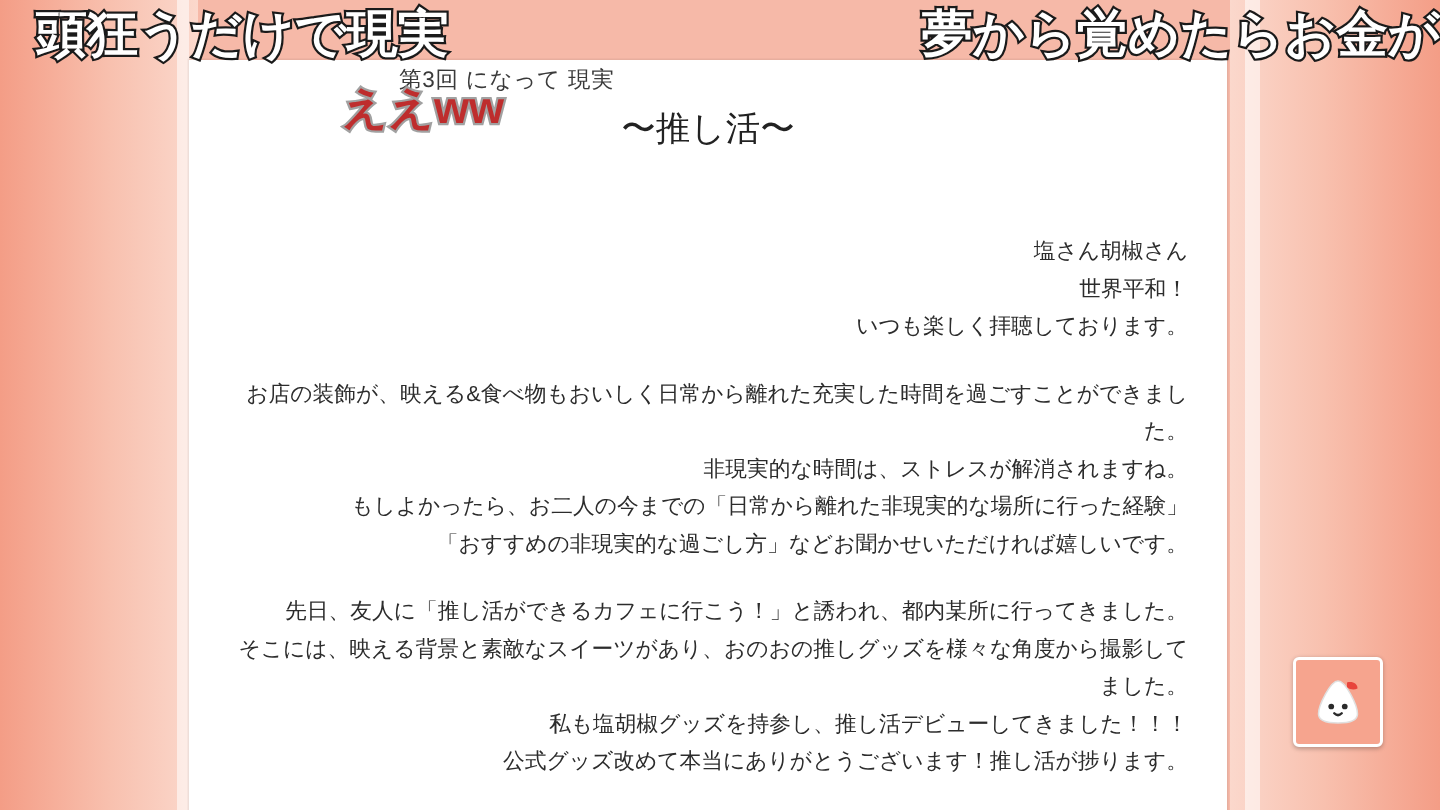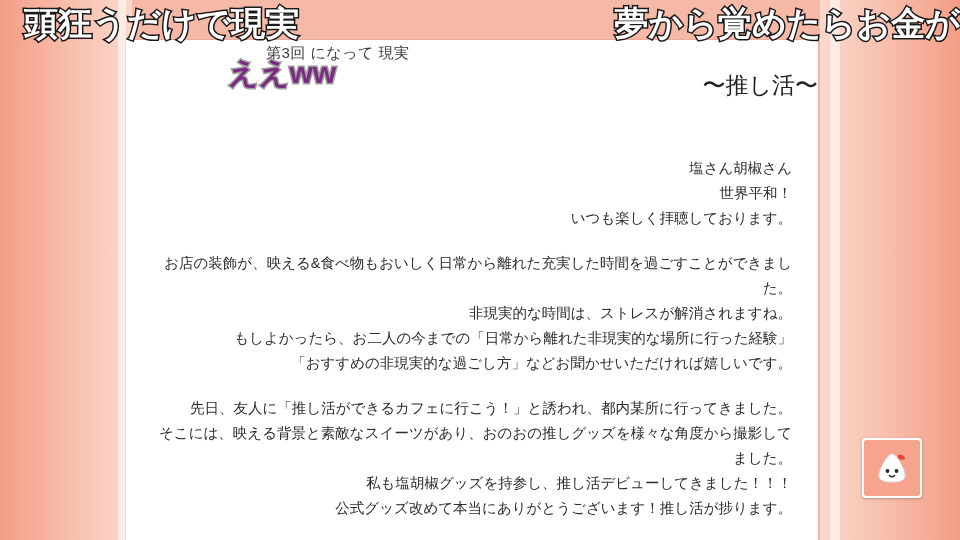"ええww" .telop-c { color: #701a75 -> #b91c1c }
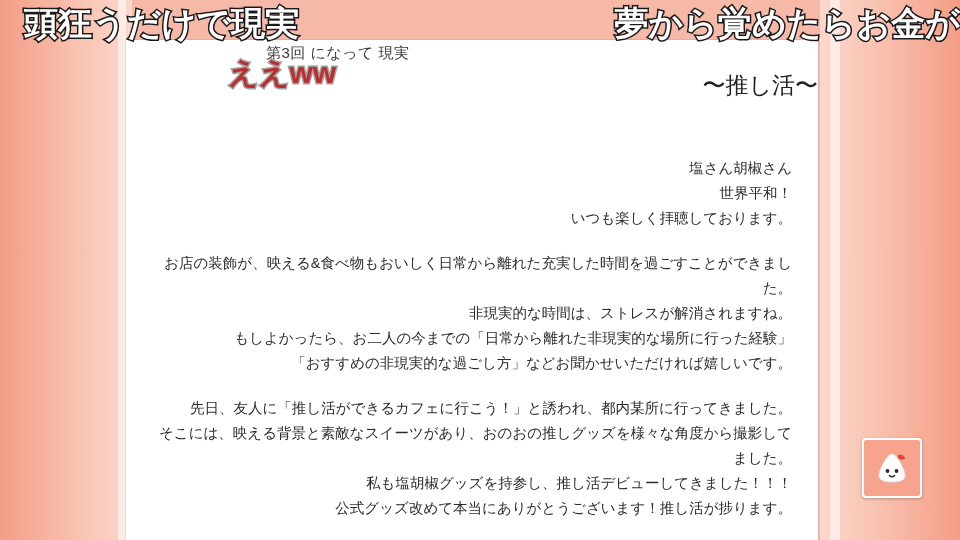"〜推し活〜" .doc-title { text-align: right -> center }
